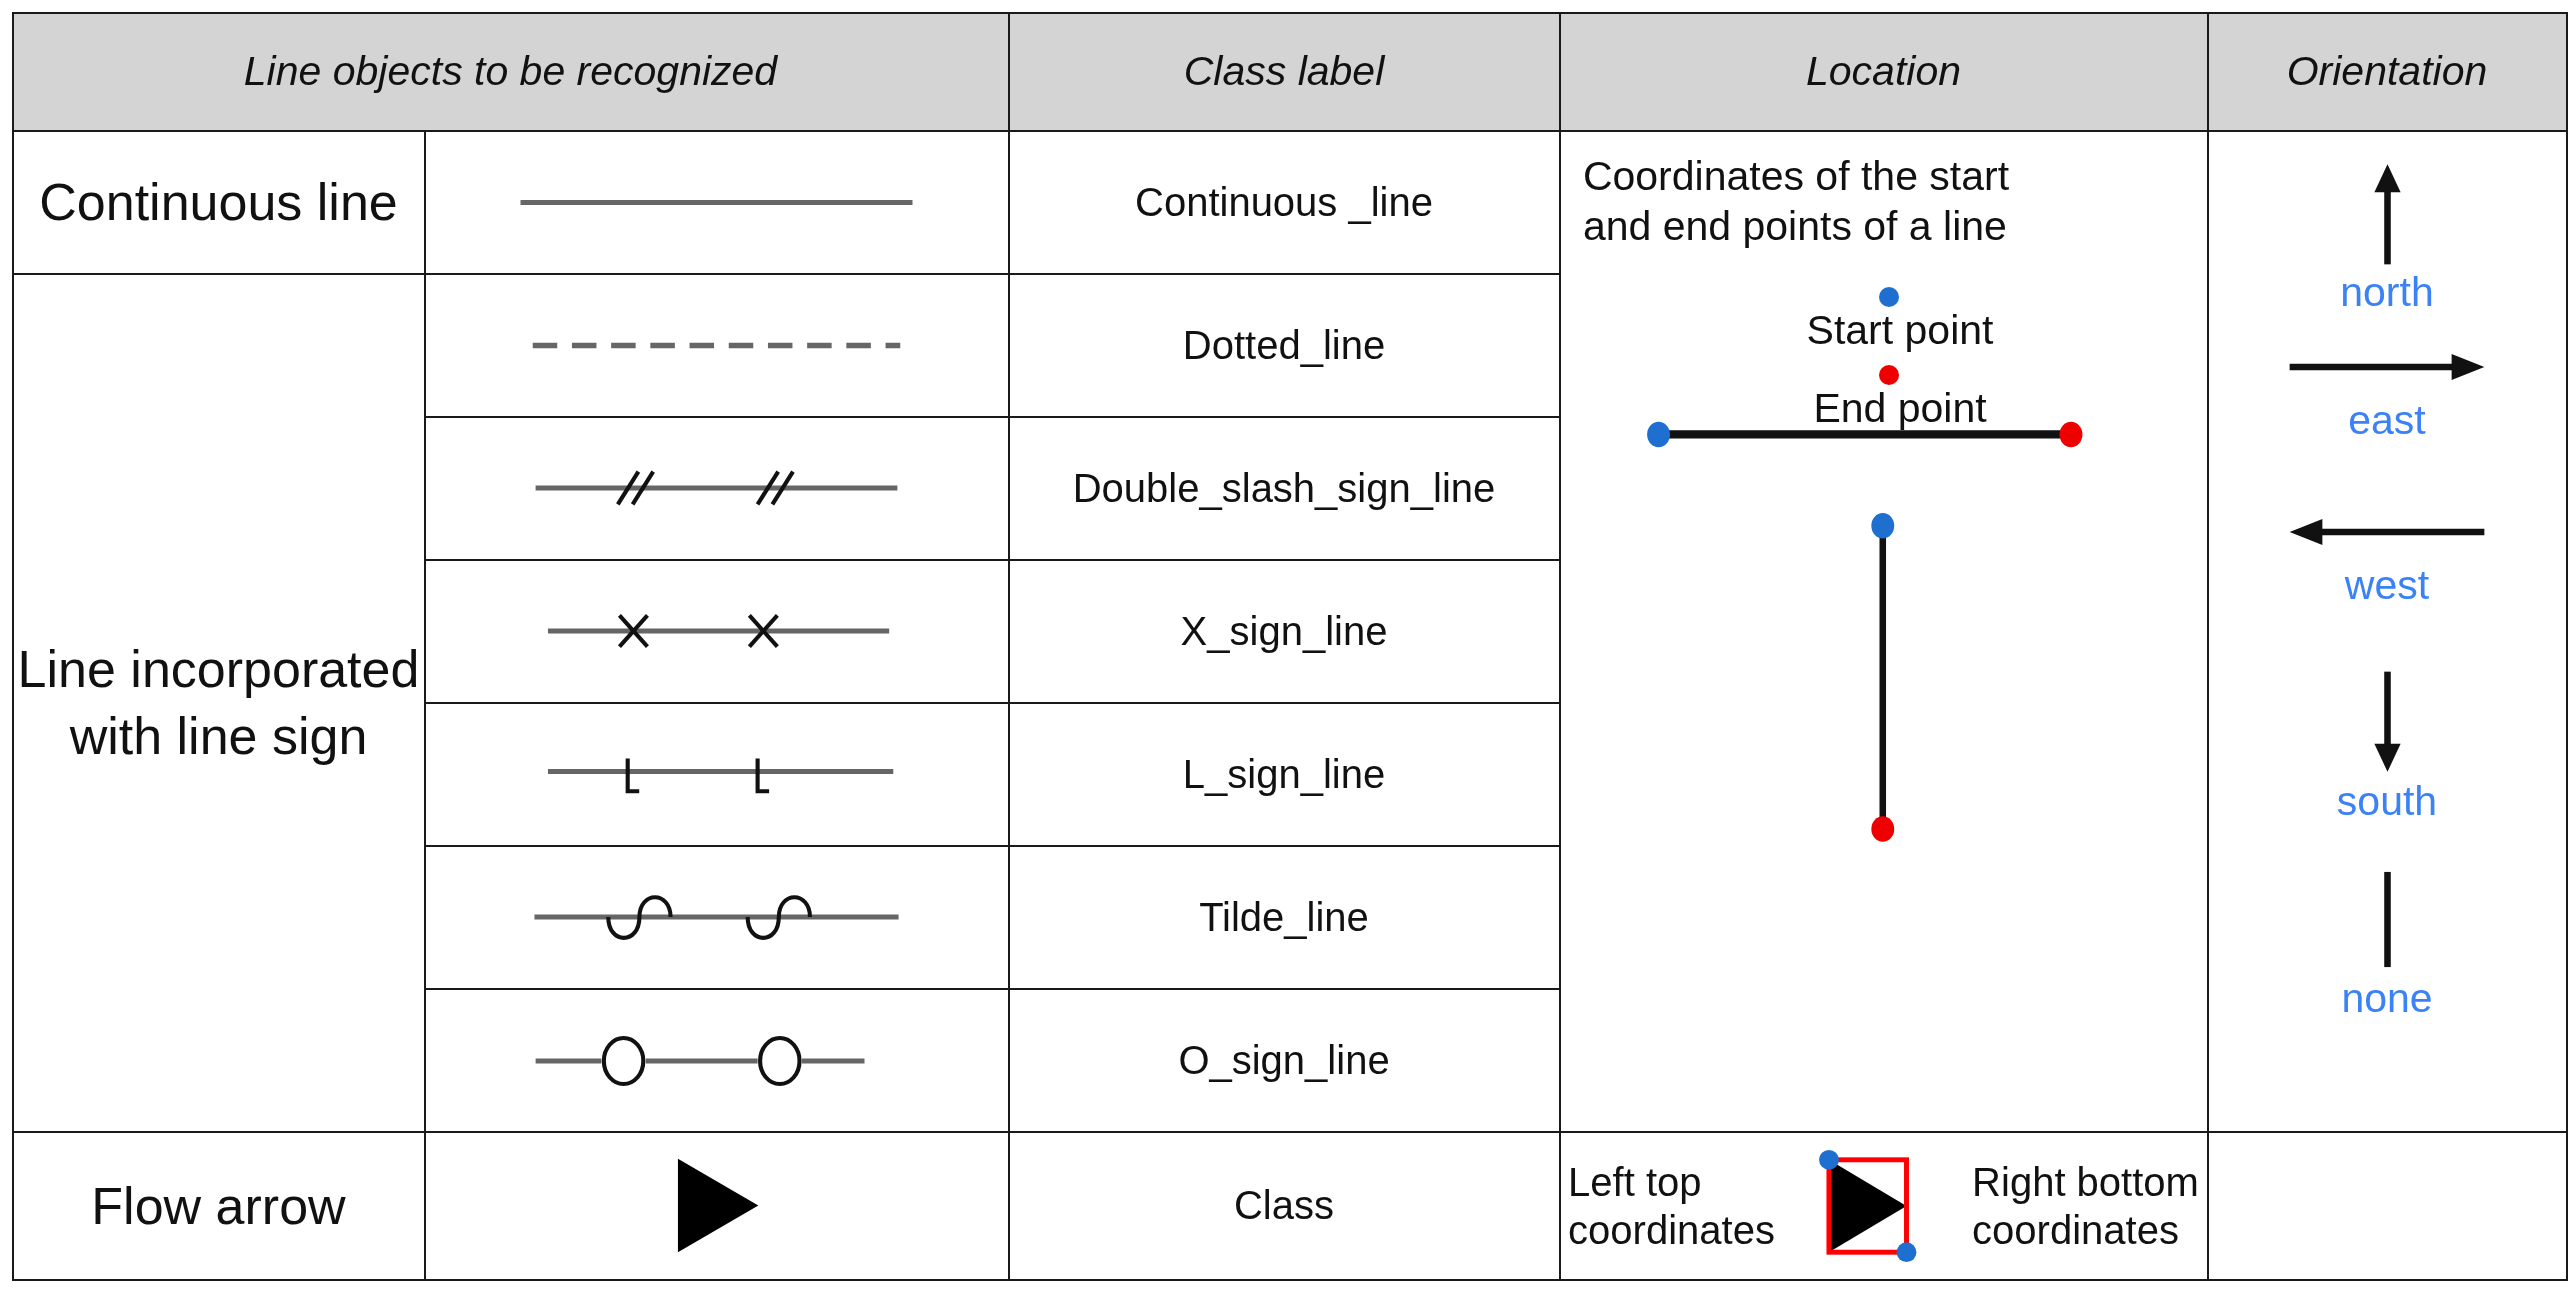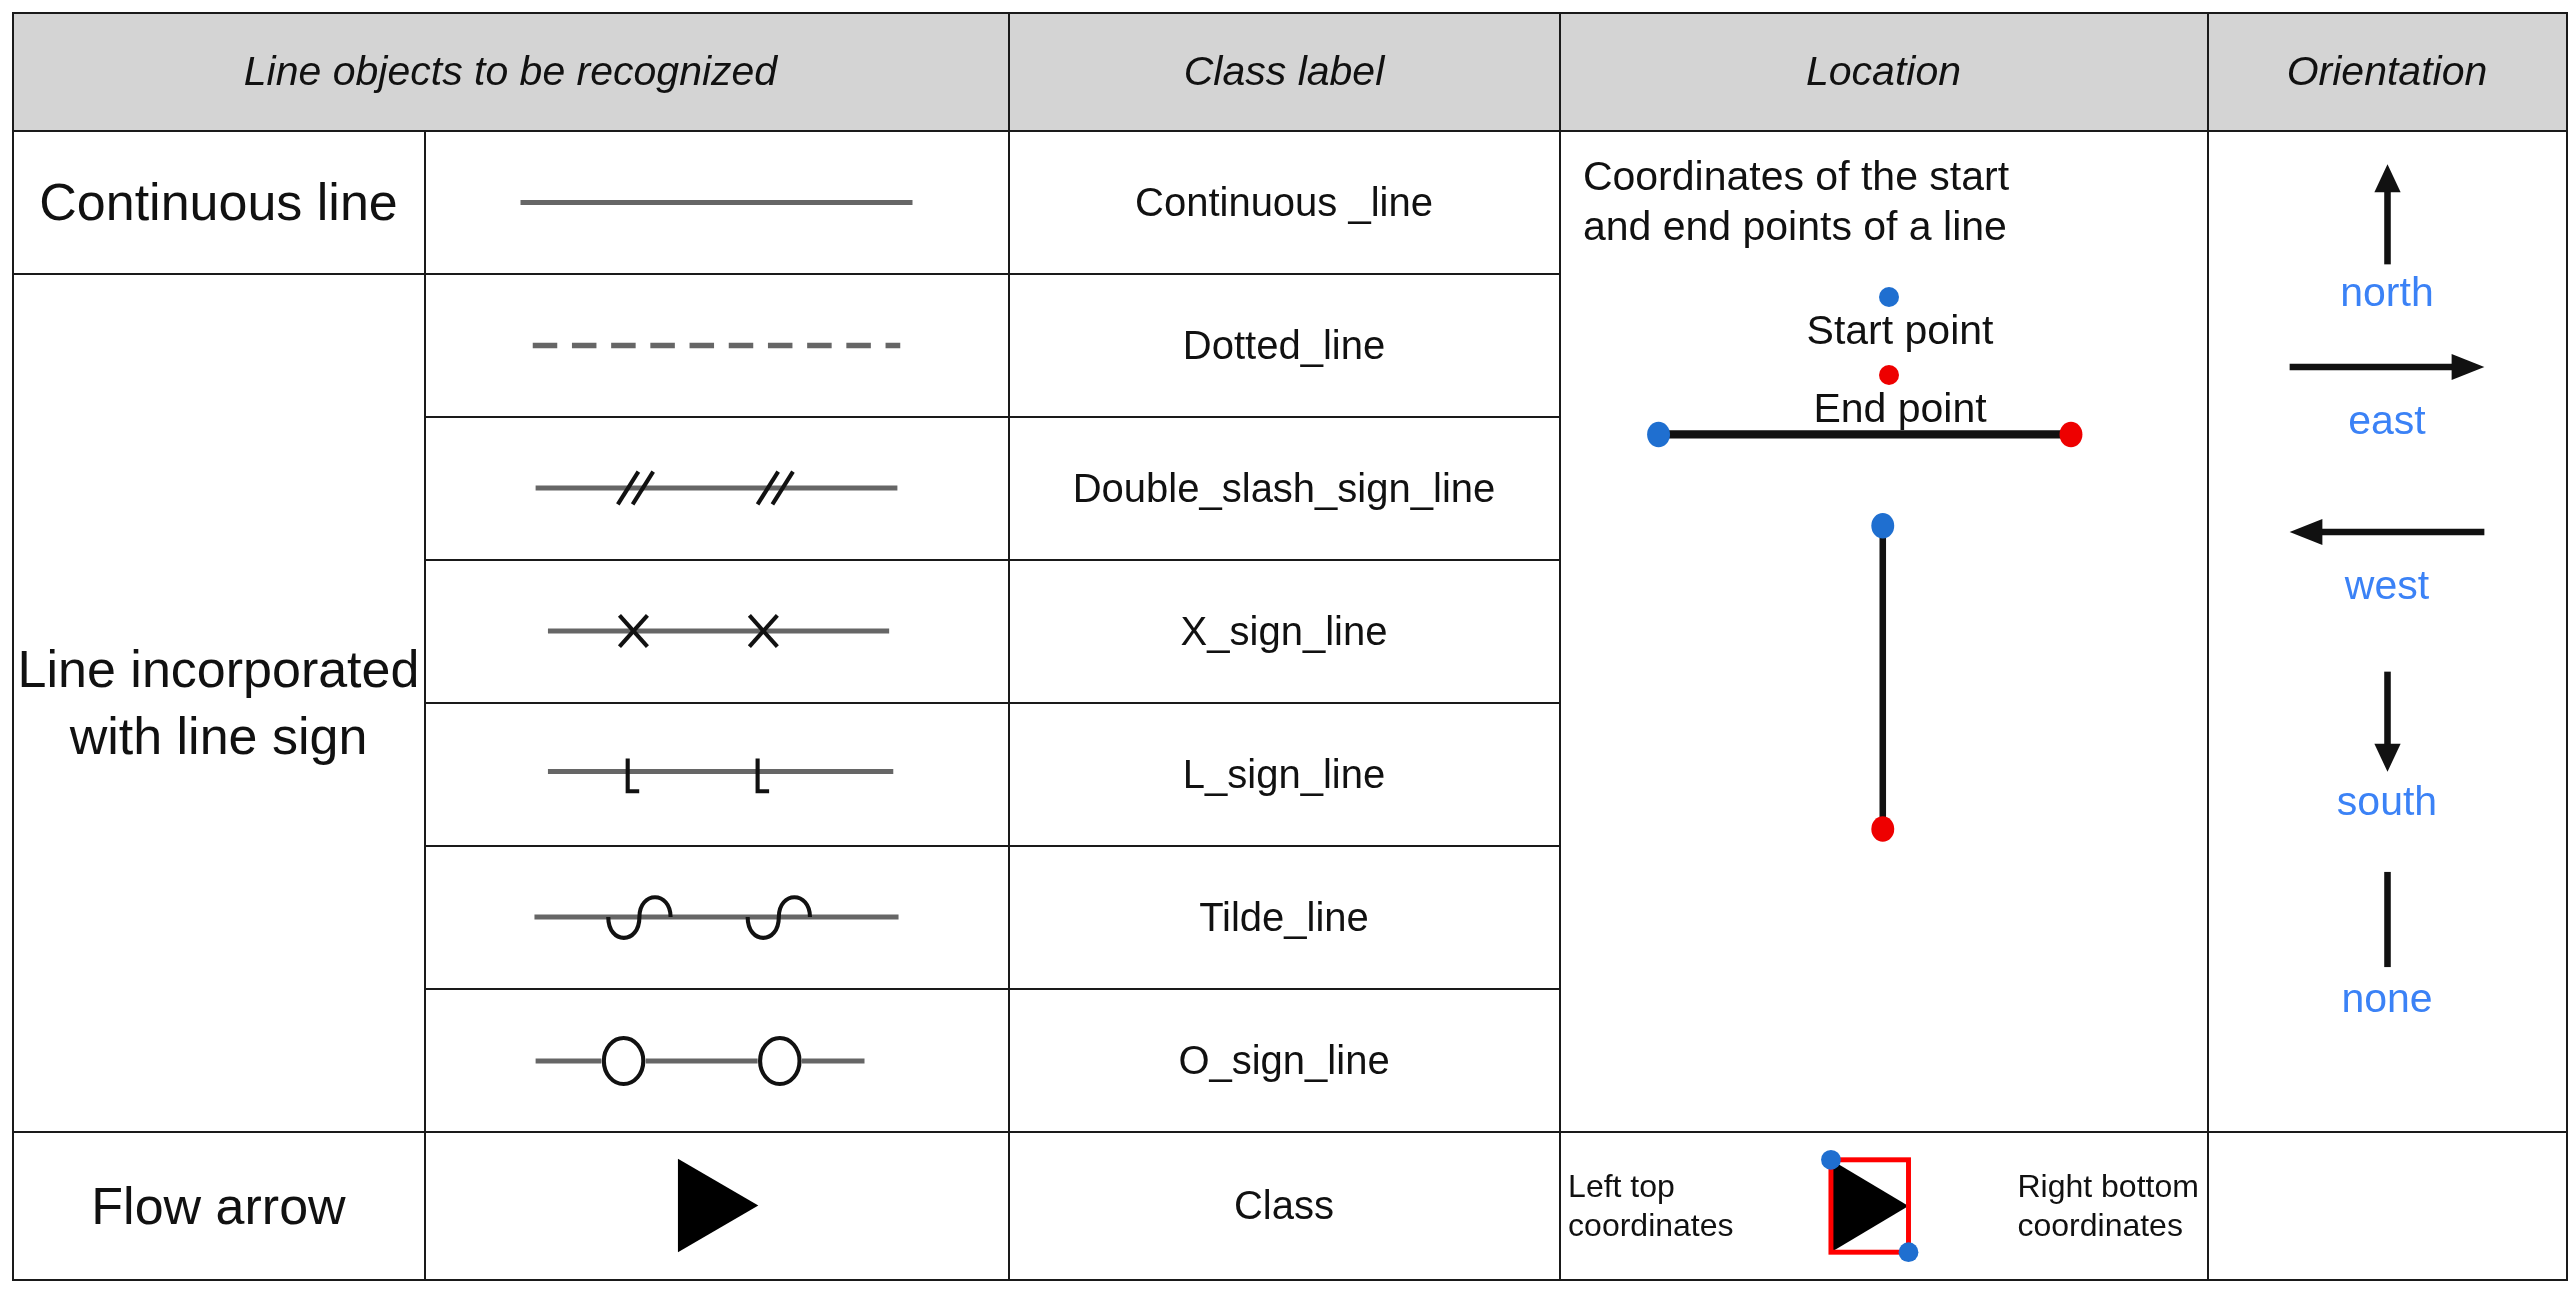"Left top" .bot-text { font-size: 32px -> 40px }
